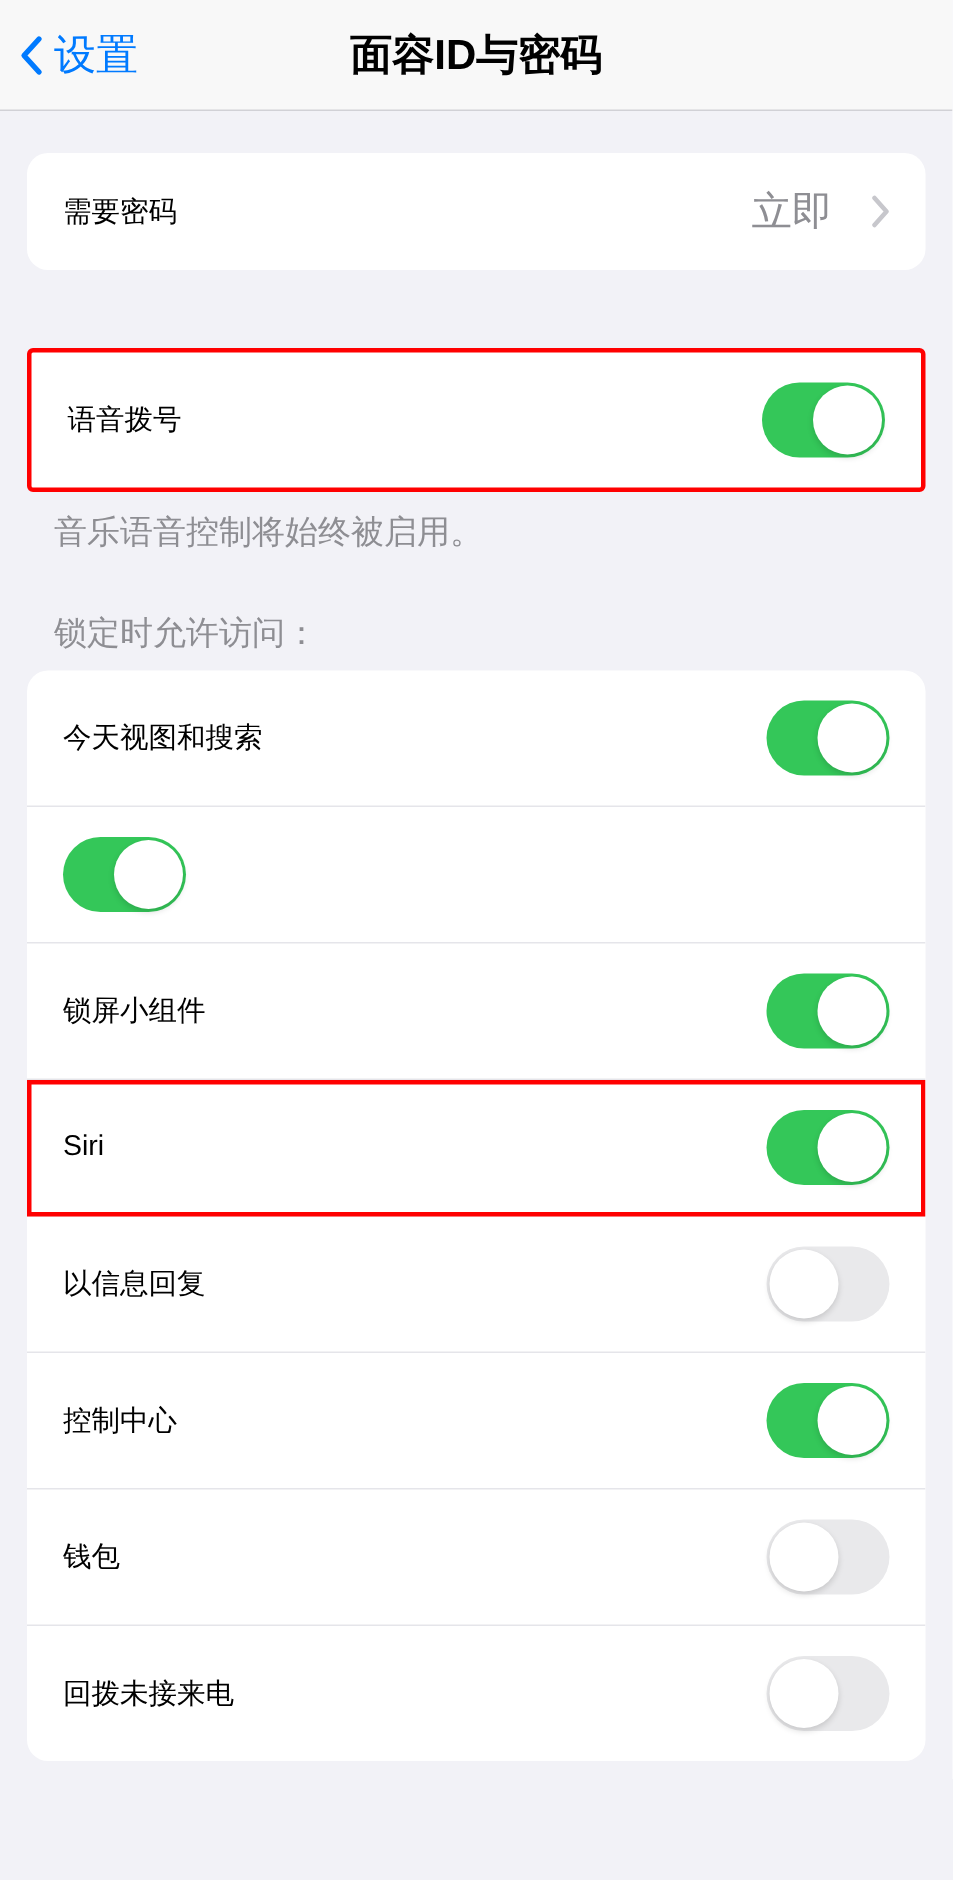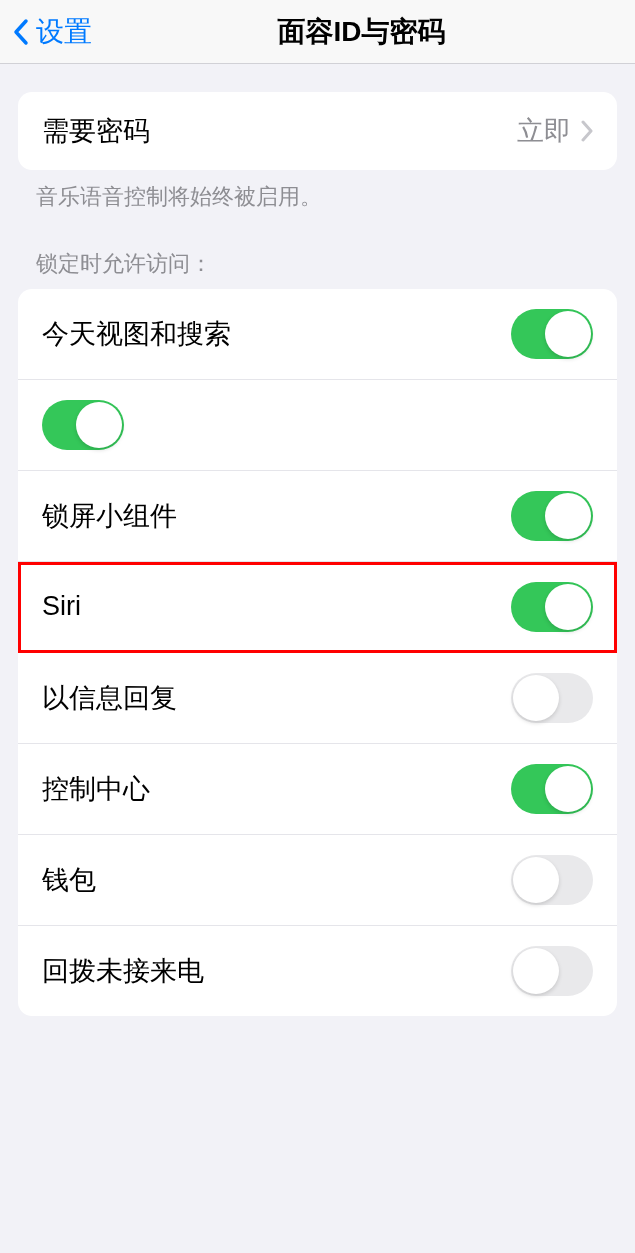"设置" .header { height: 64px -> 74px }
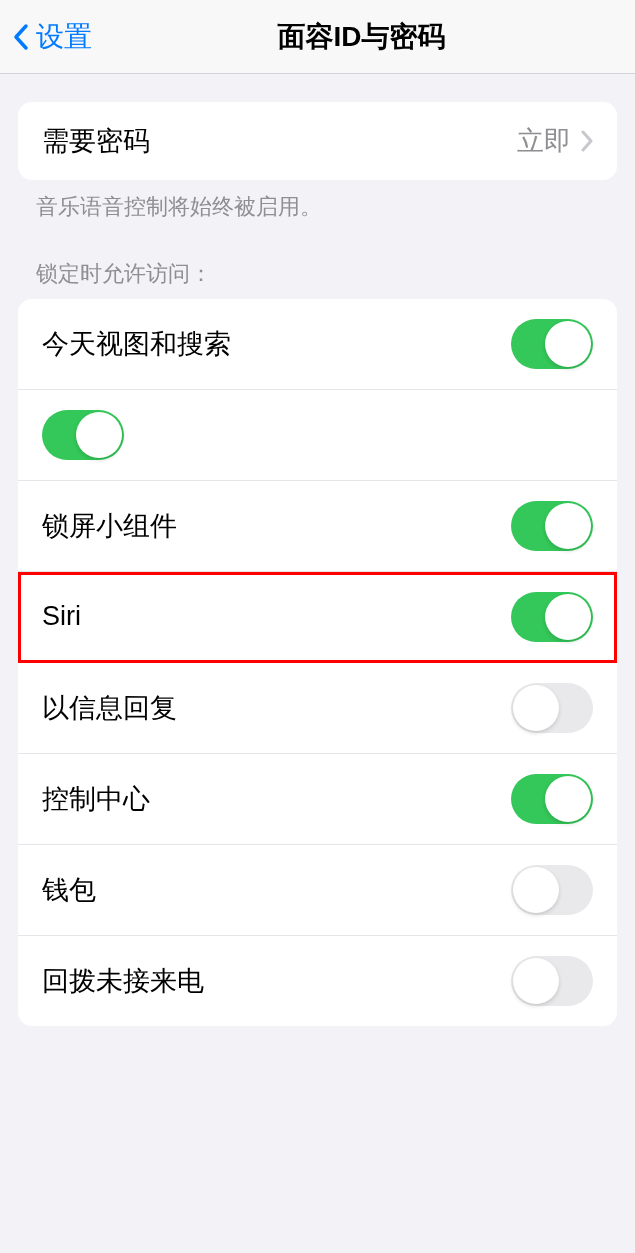"面容ID与密码" .header-title { margin-left: 44px -> none }
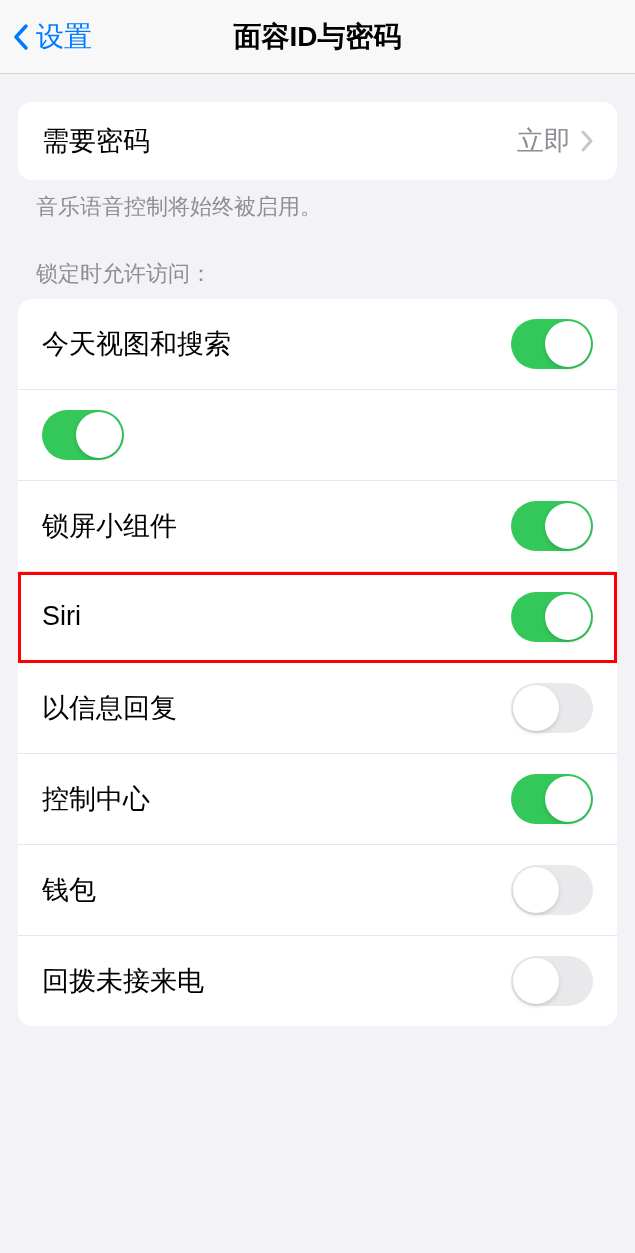"需要密码" .row-label { font-size: 27px -> 19px }
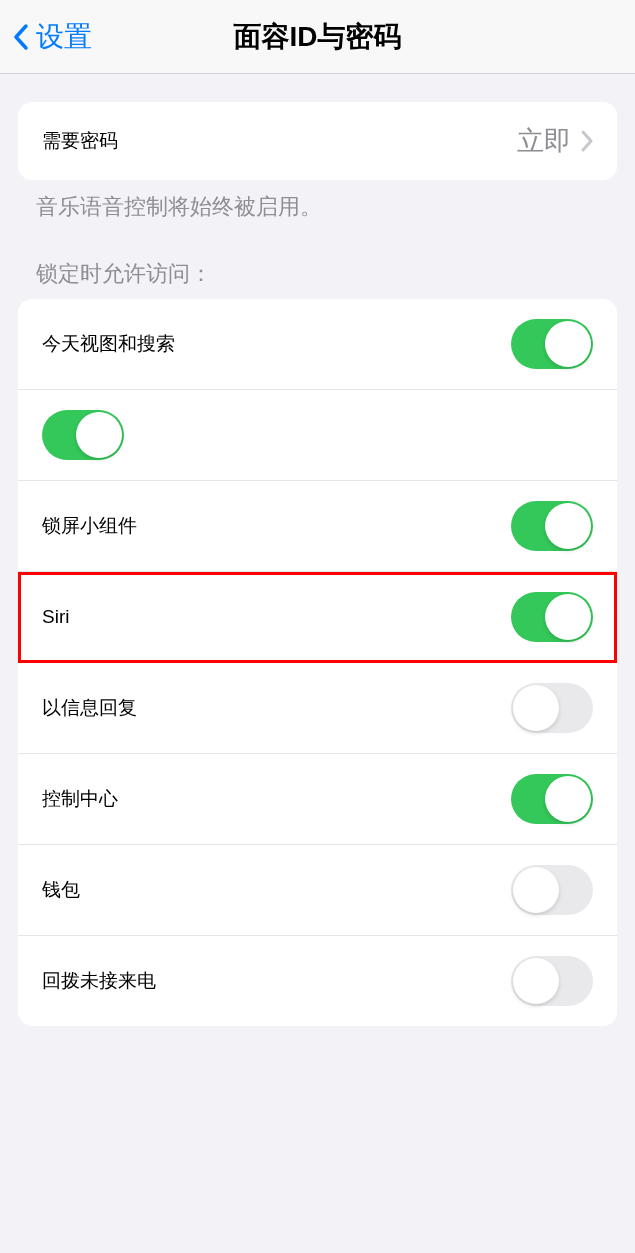"立即" .row-right { gap: 10px -> 26px }
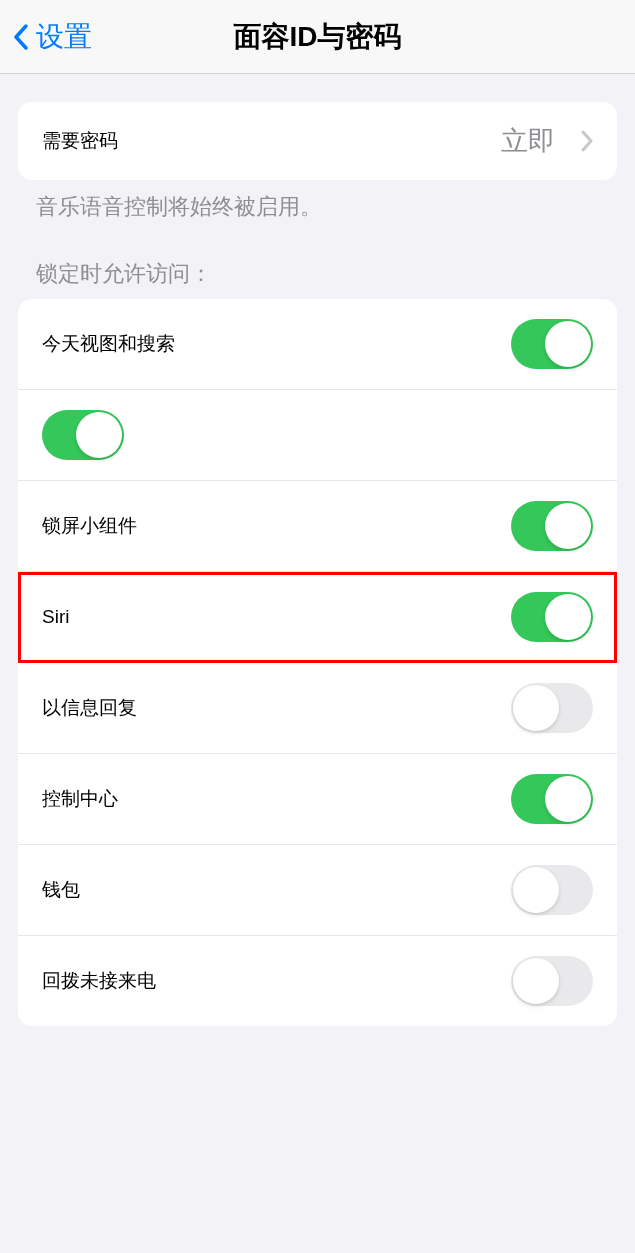"语音拨号" div.section { html: none -> <div> <div> <span>语音拨号</span> <div> <div></div> </div> </div> </div> }
